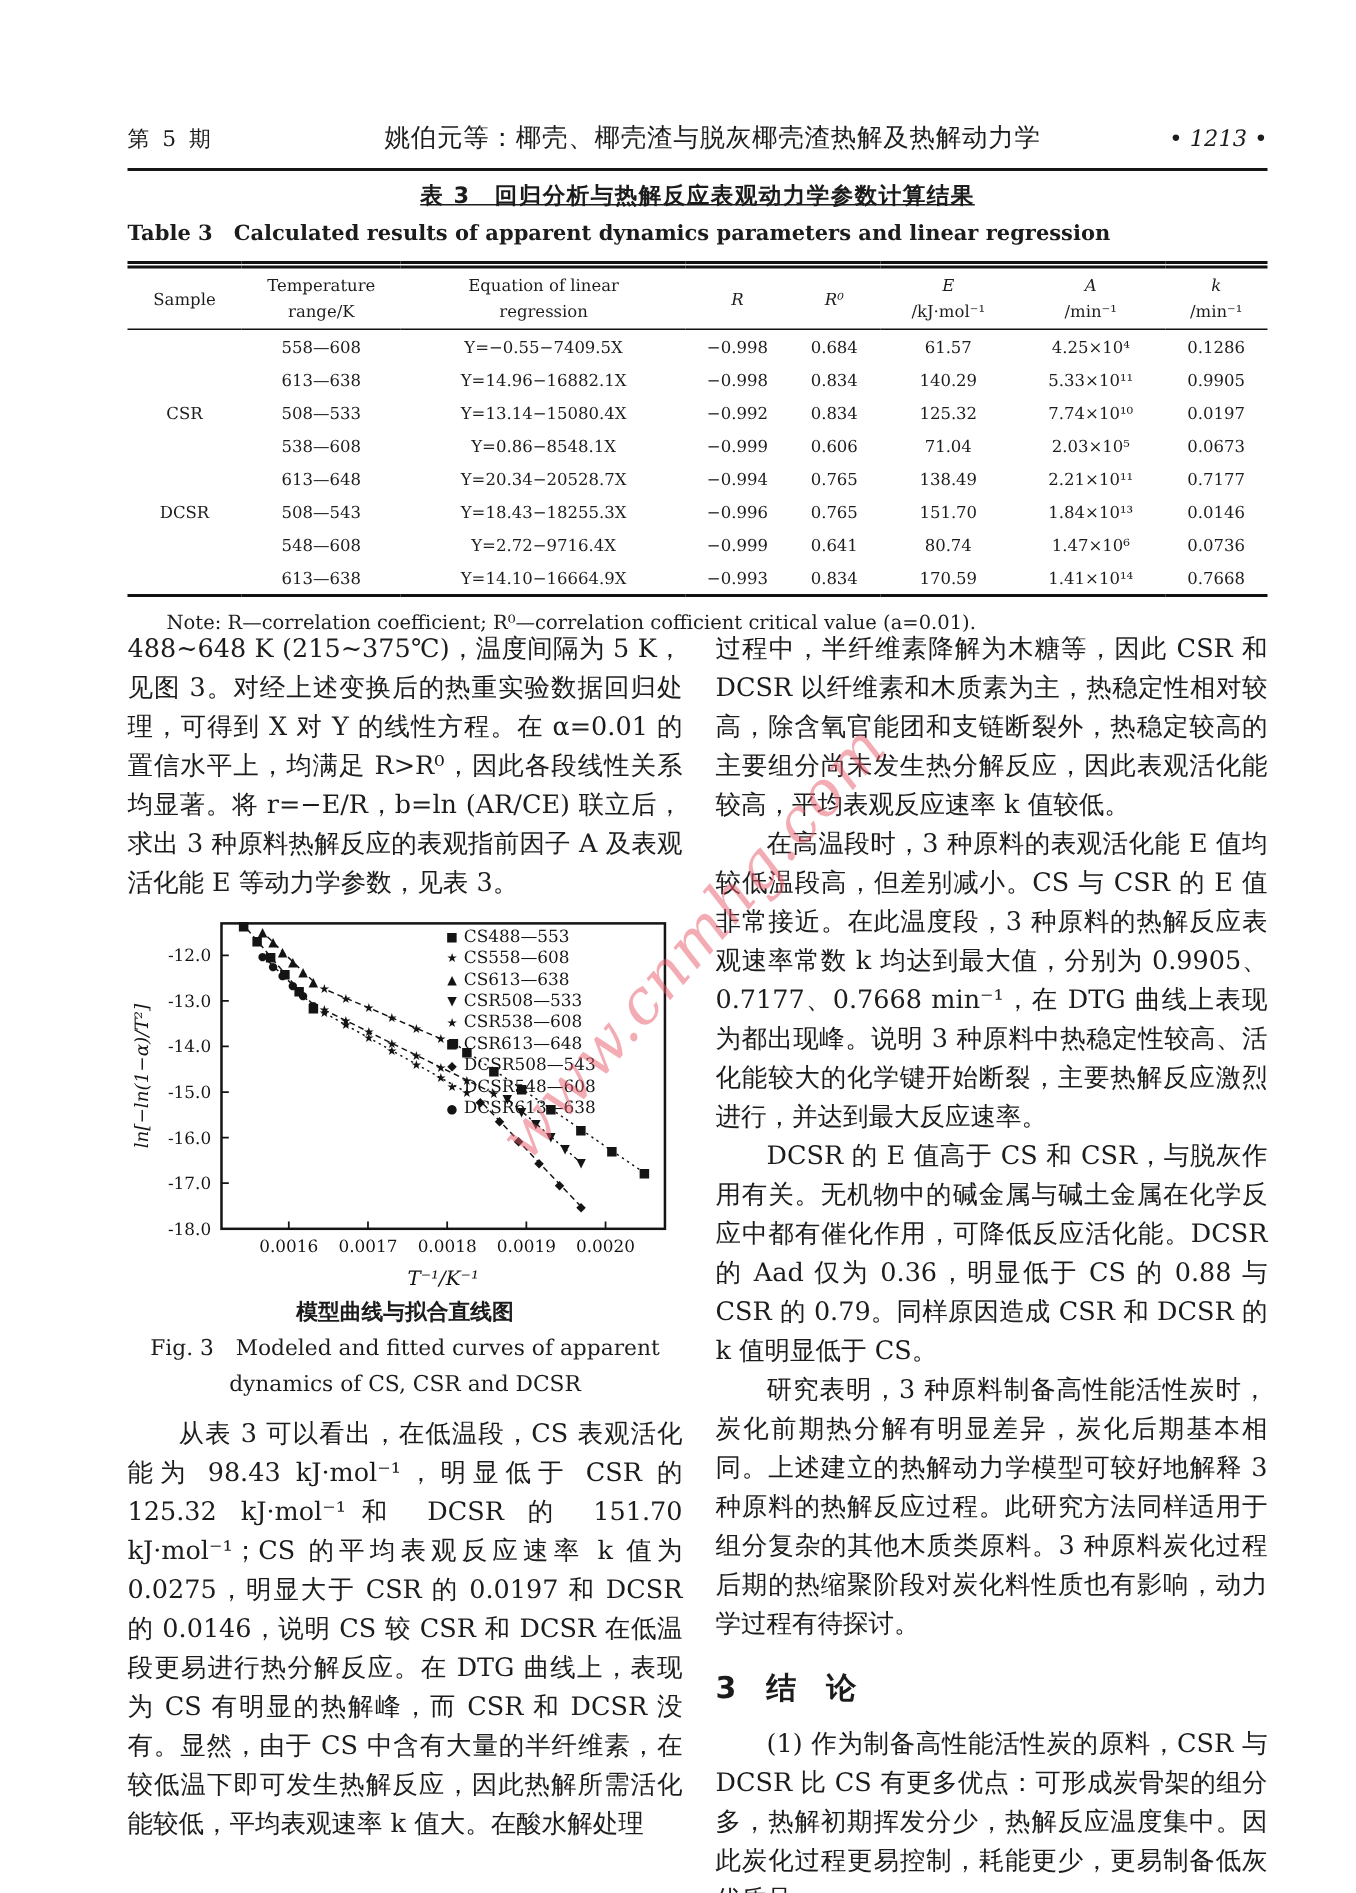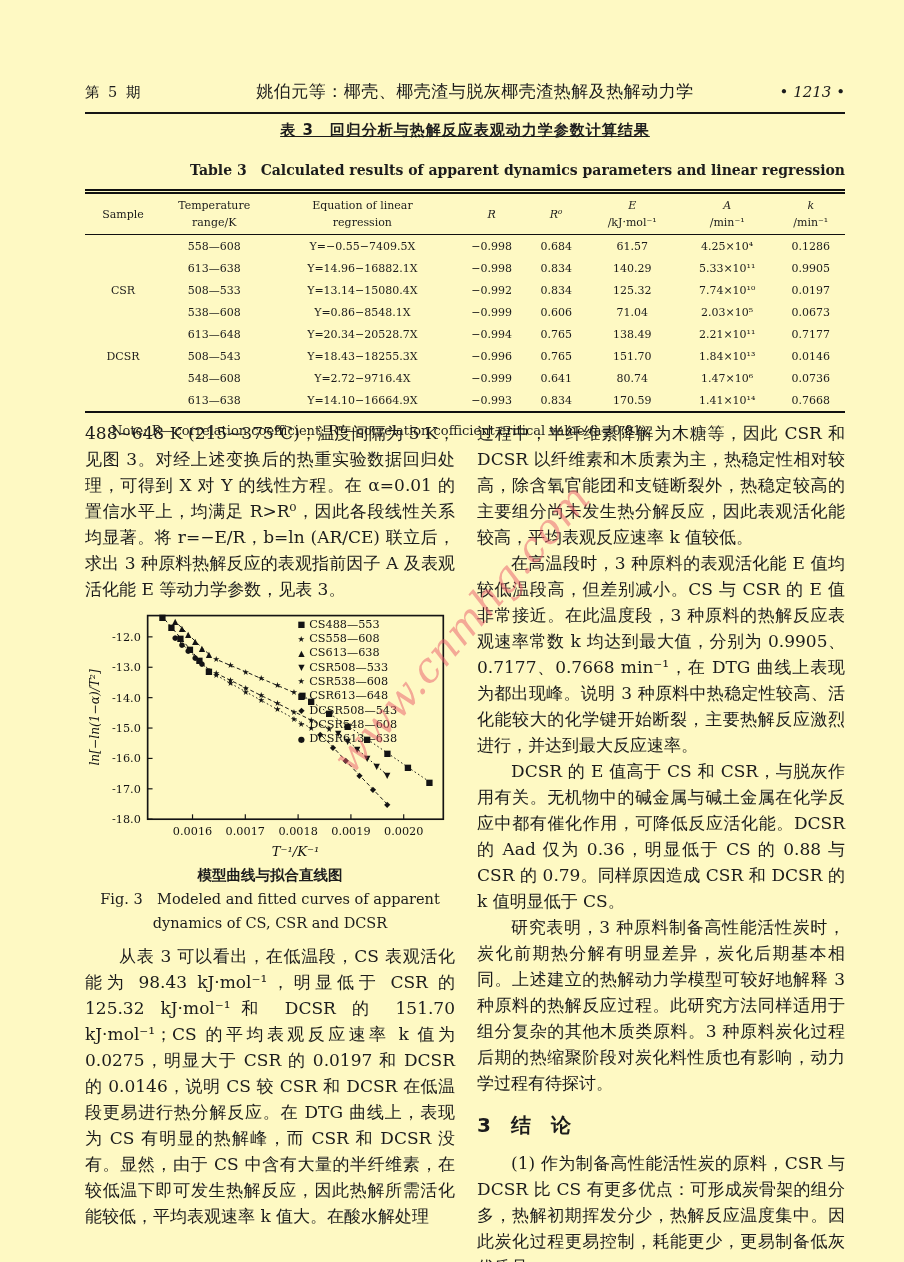"第 5 期" .page { background: #fef9c3 -> #ffffff }
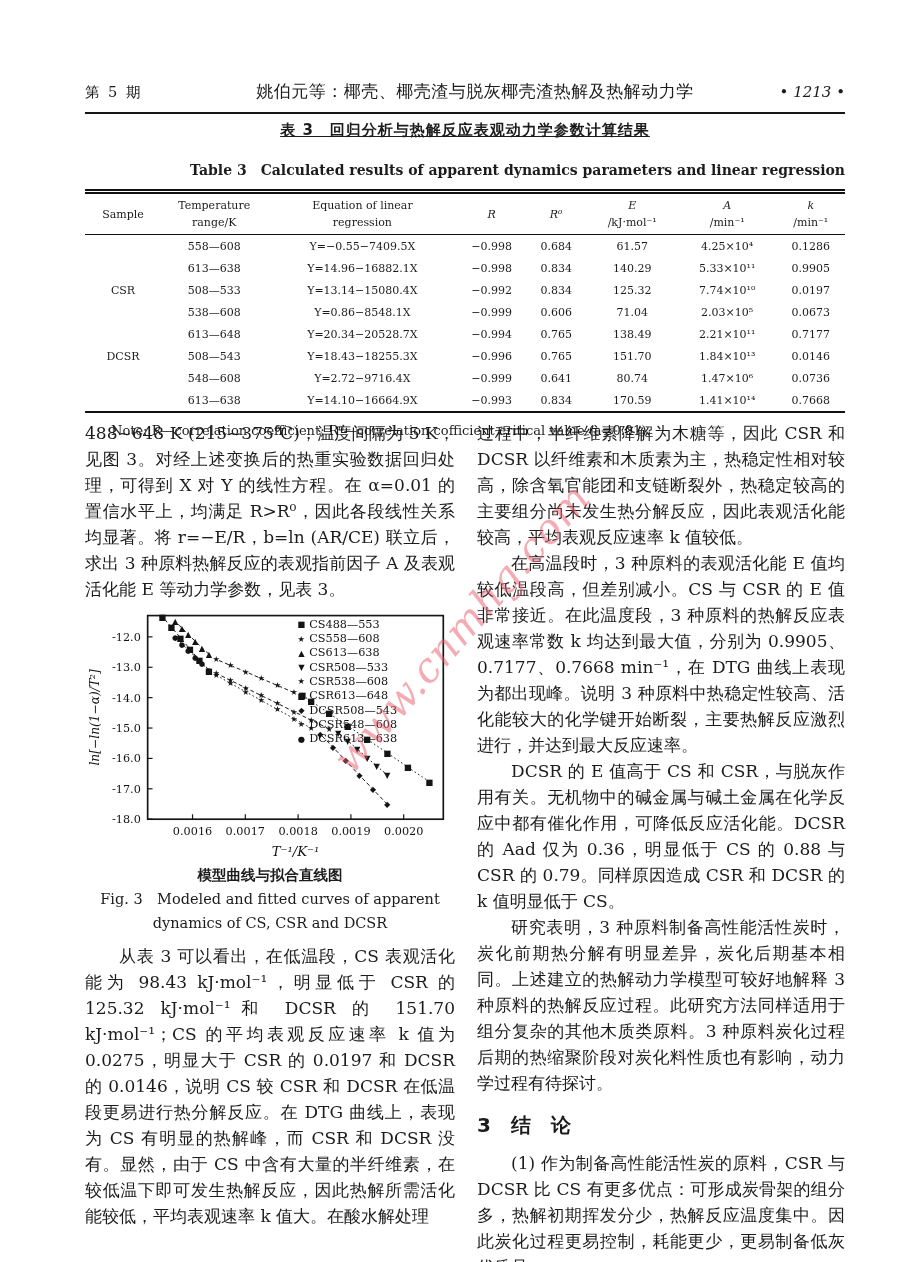"Table 3 Calculated results of" .tbl-title-en { margin-top: 22px -> 7px; text-align: right -> left }
